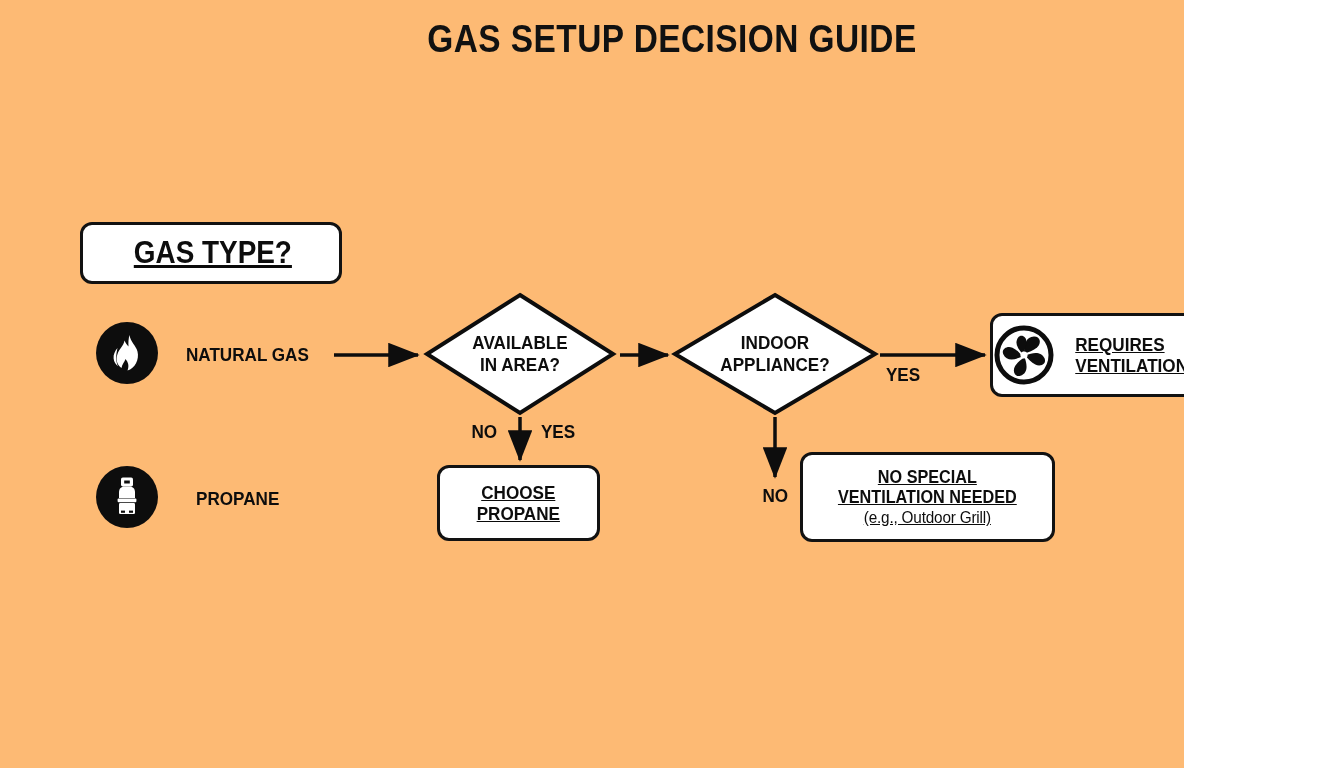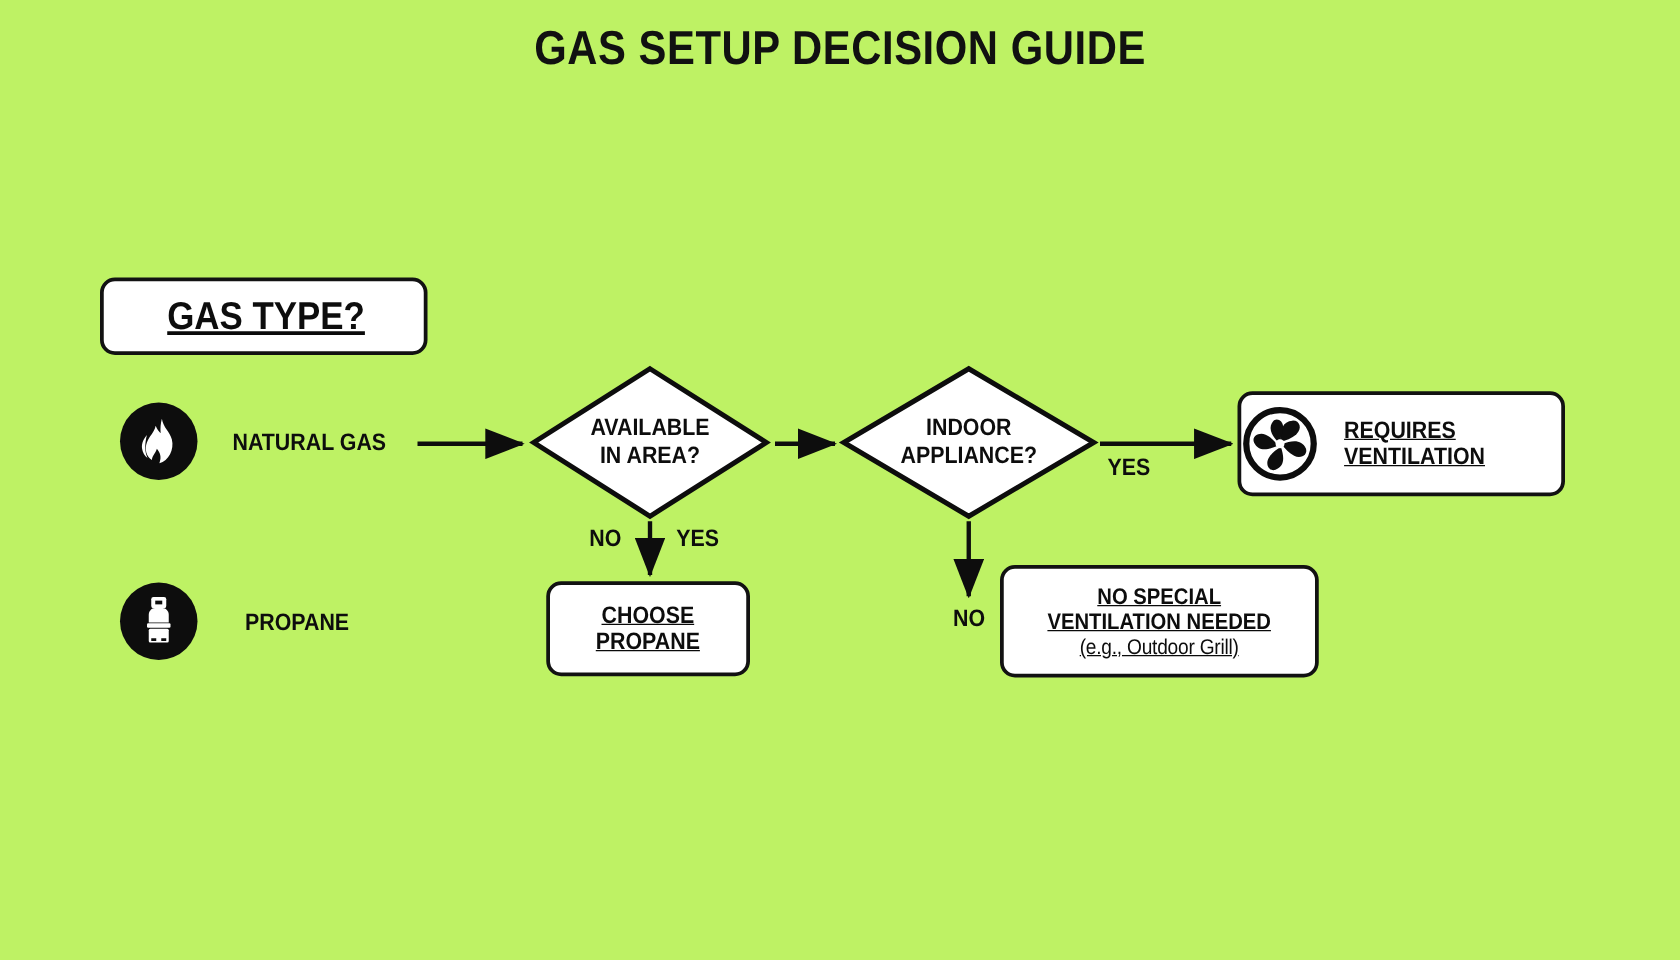"GAS SETUP DECISION GUIDE" #canvas { background: #bef264 -> #fdba74; width: 1344px -> 1184px }
